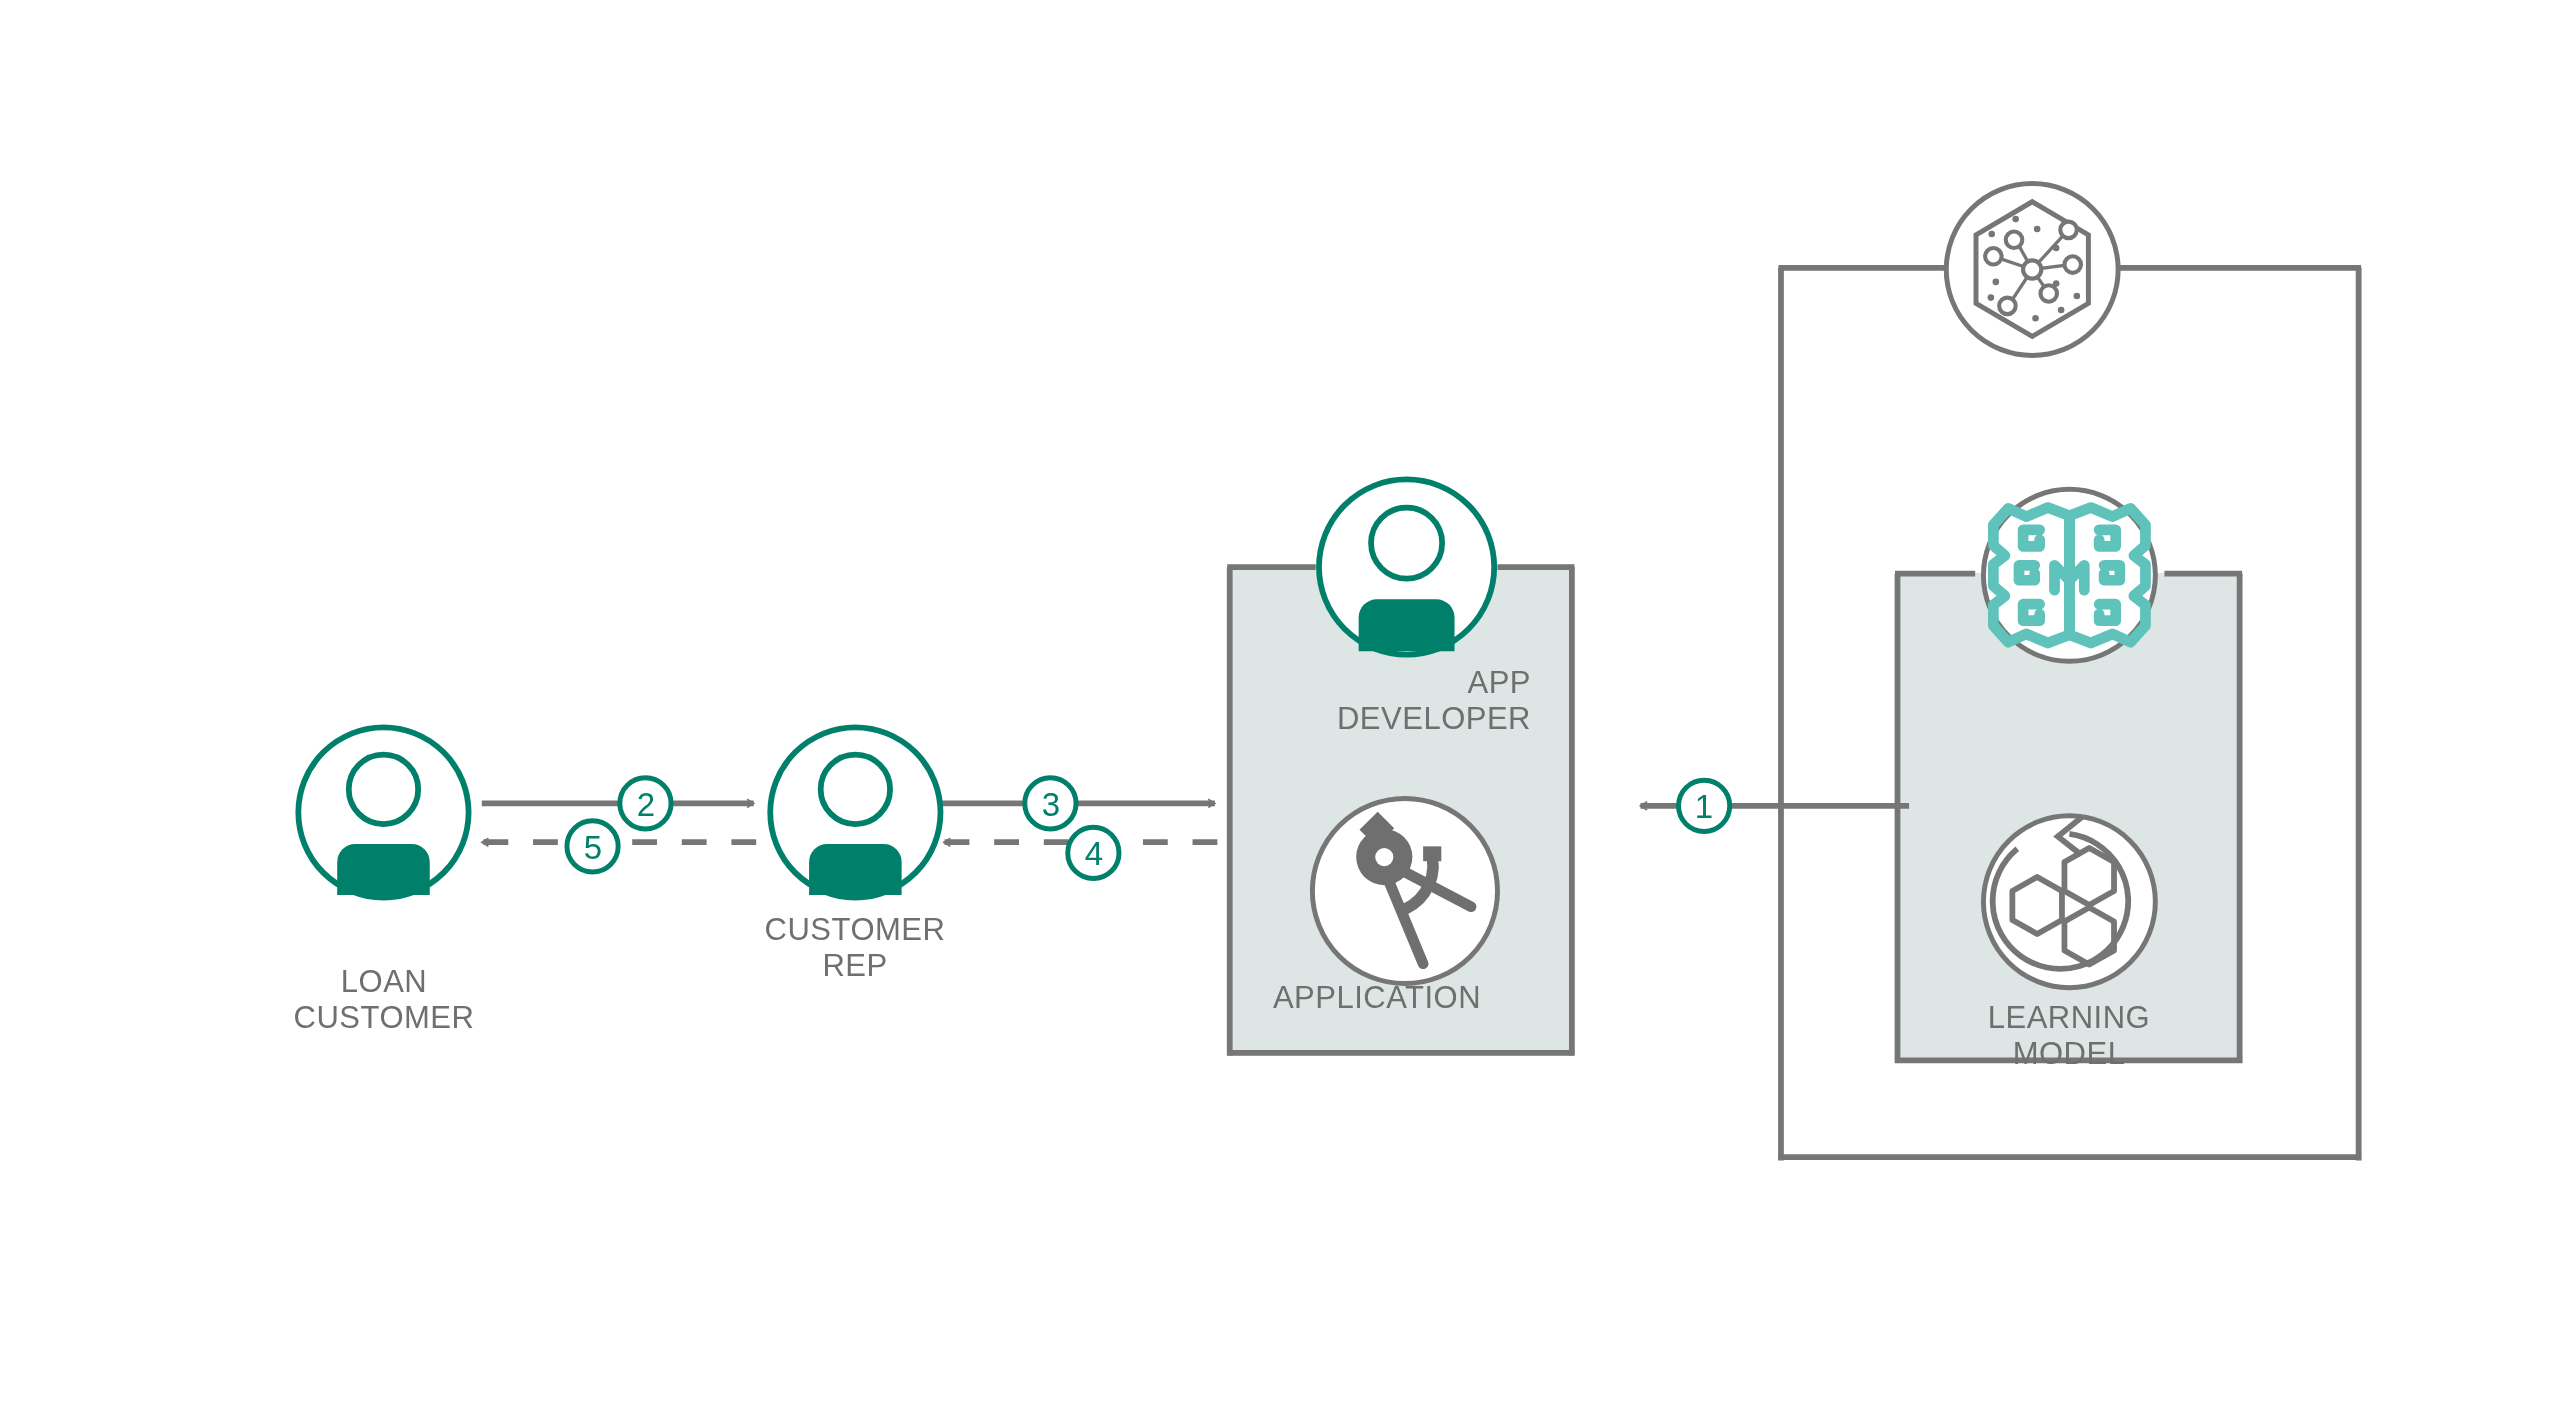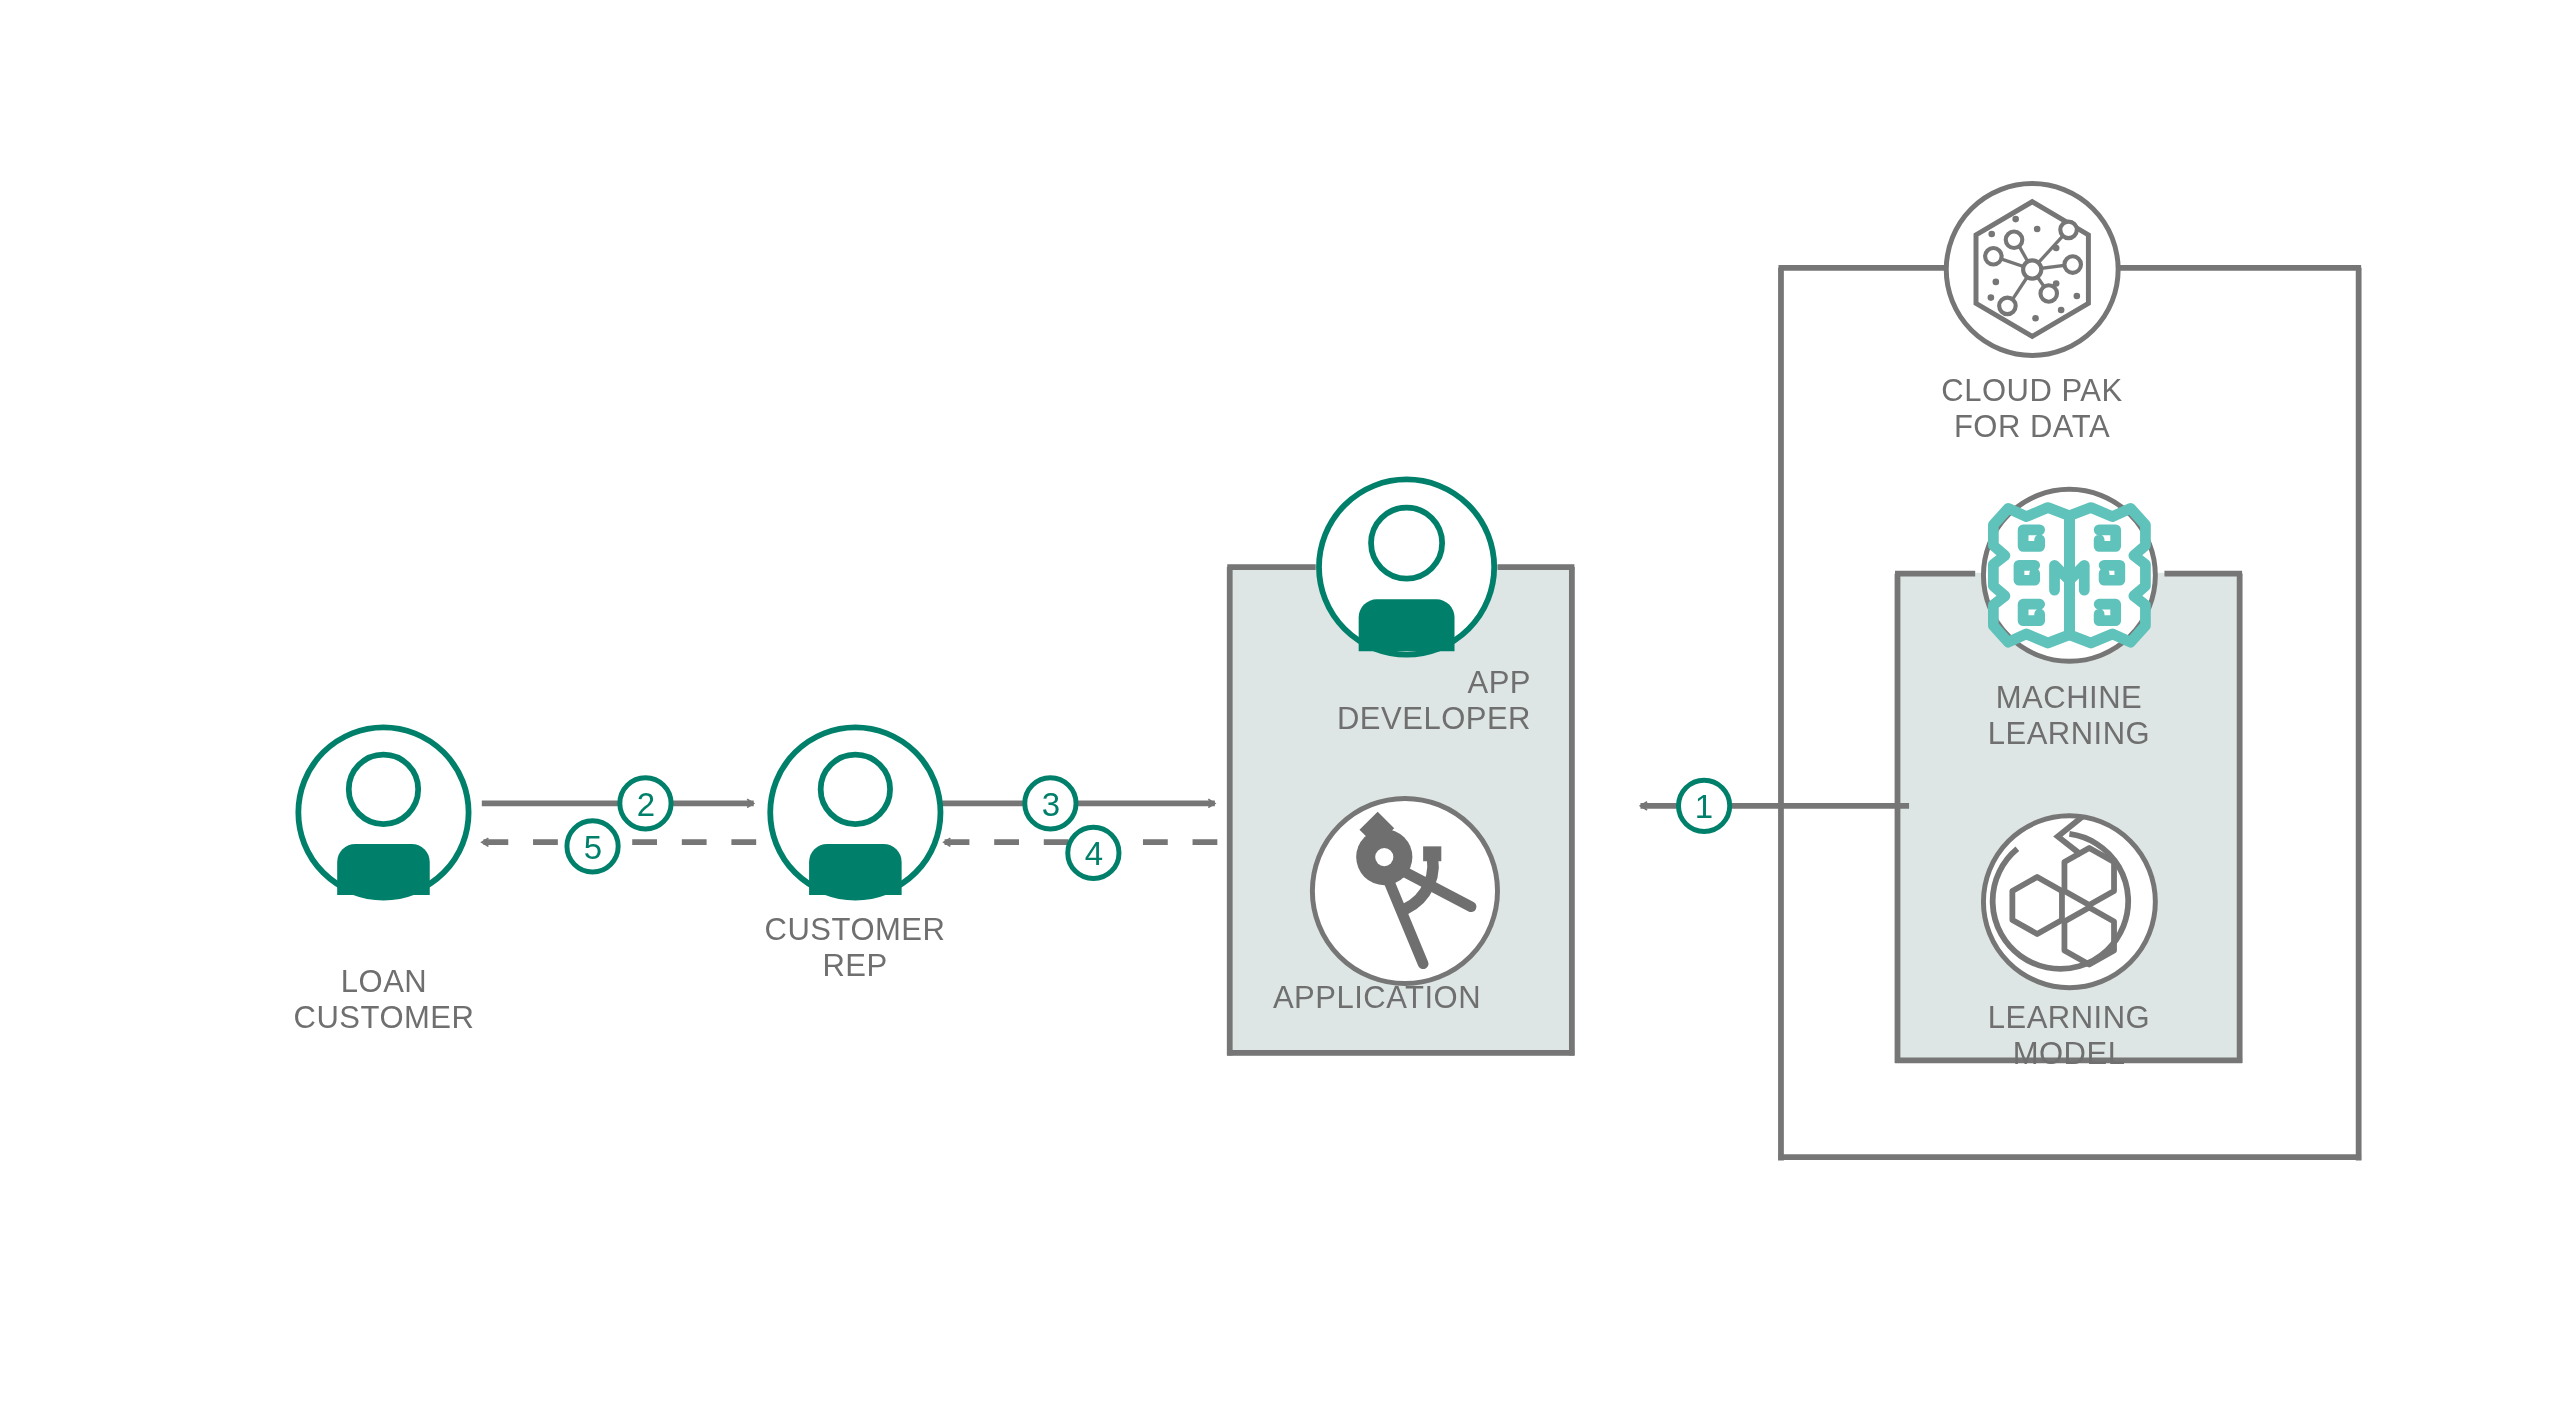"CLOUD PAK" div.node-label { html: <div>CLOUD PAK FOR DATA</div> -> none }
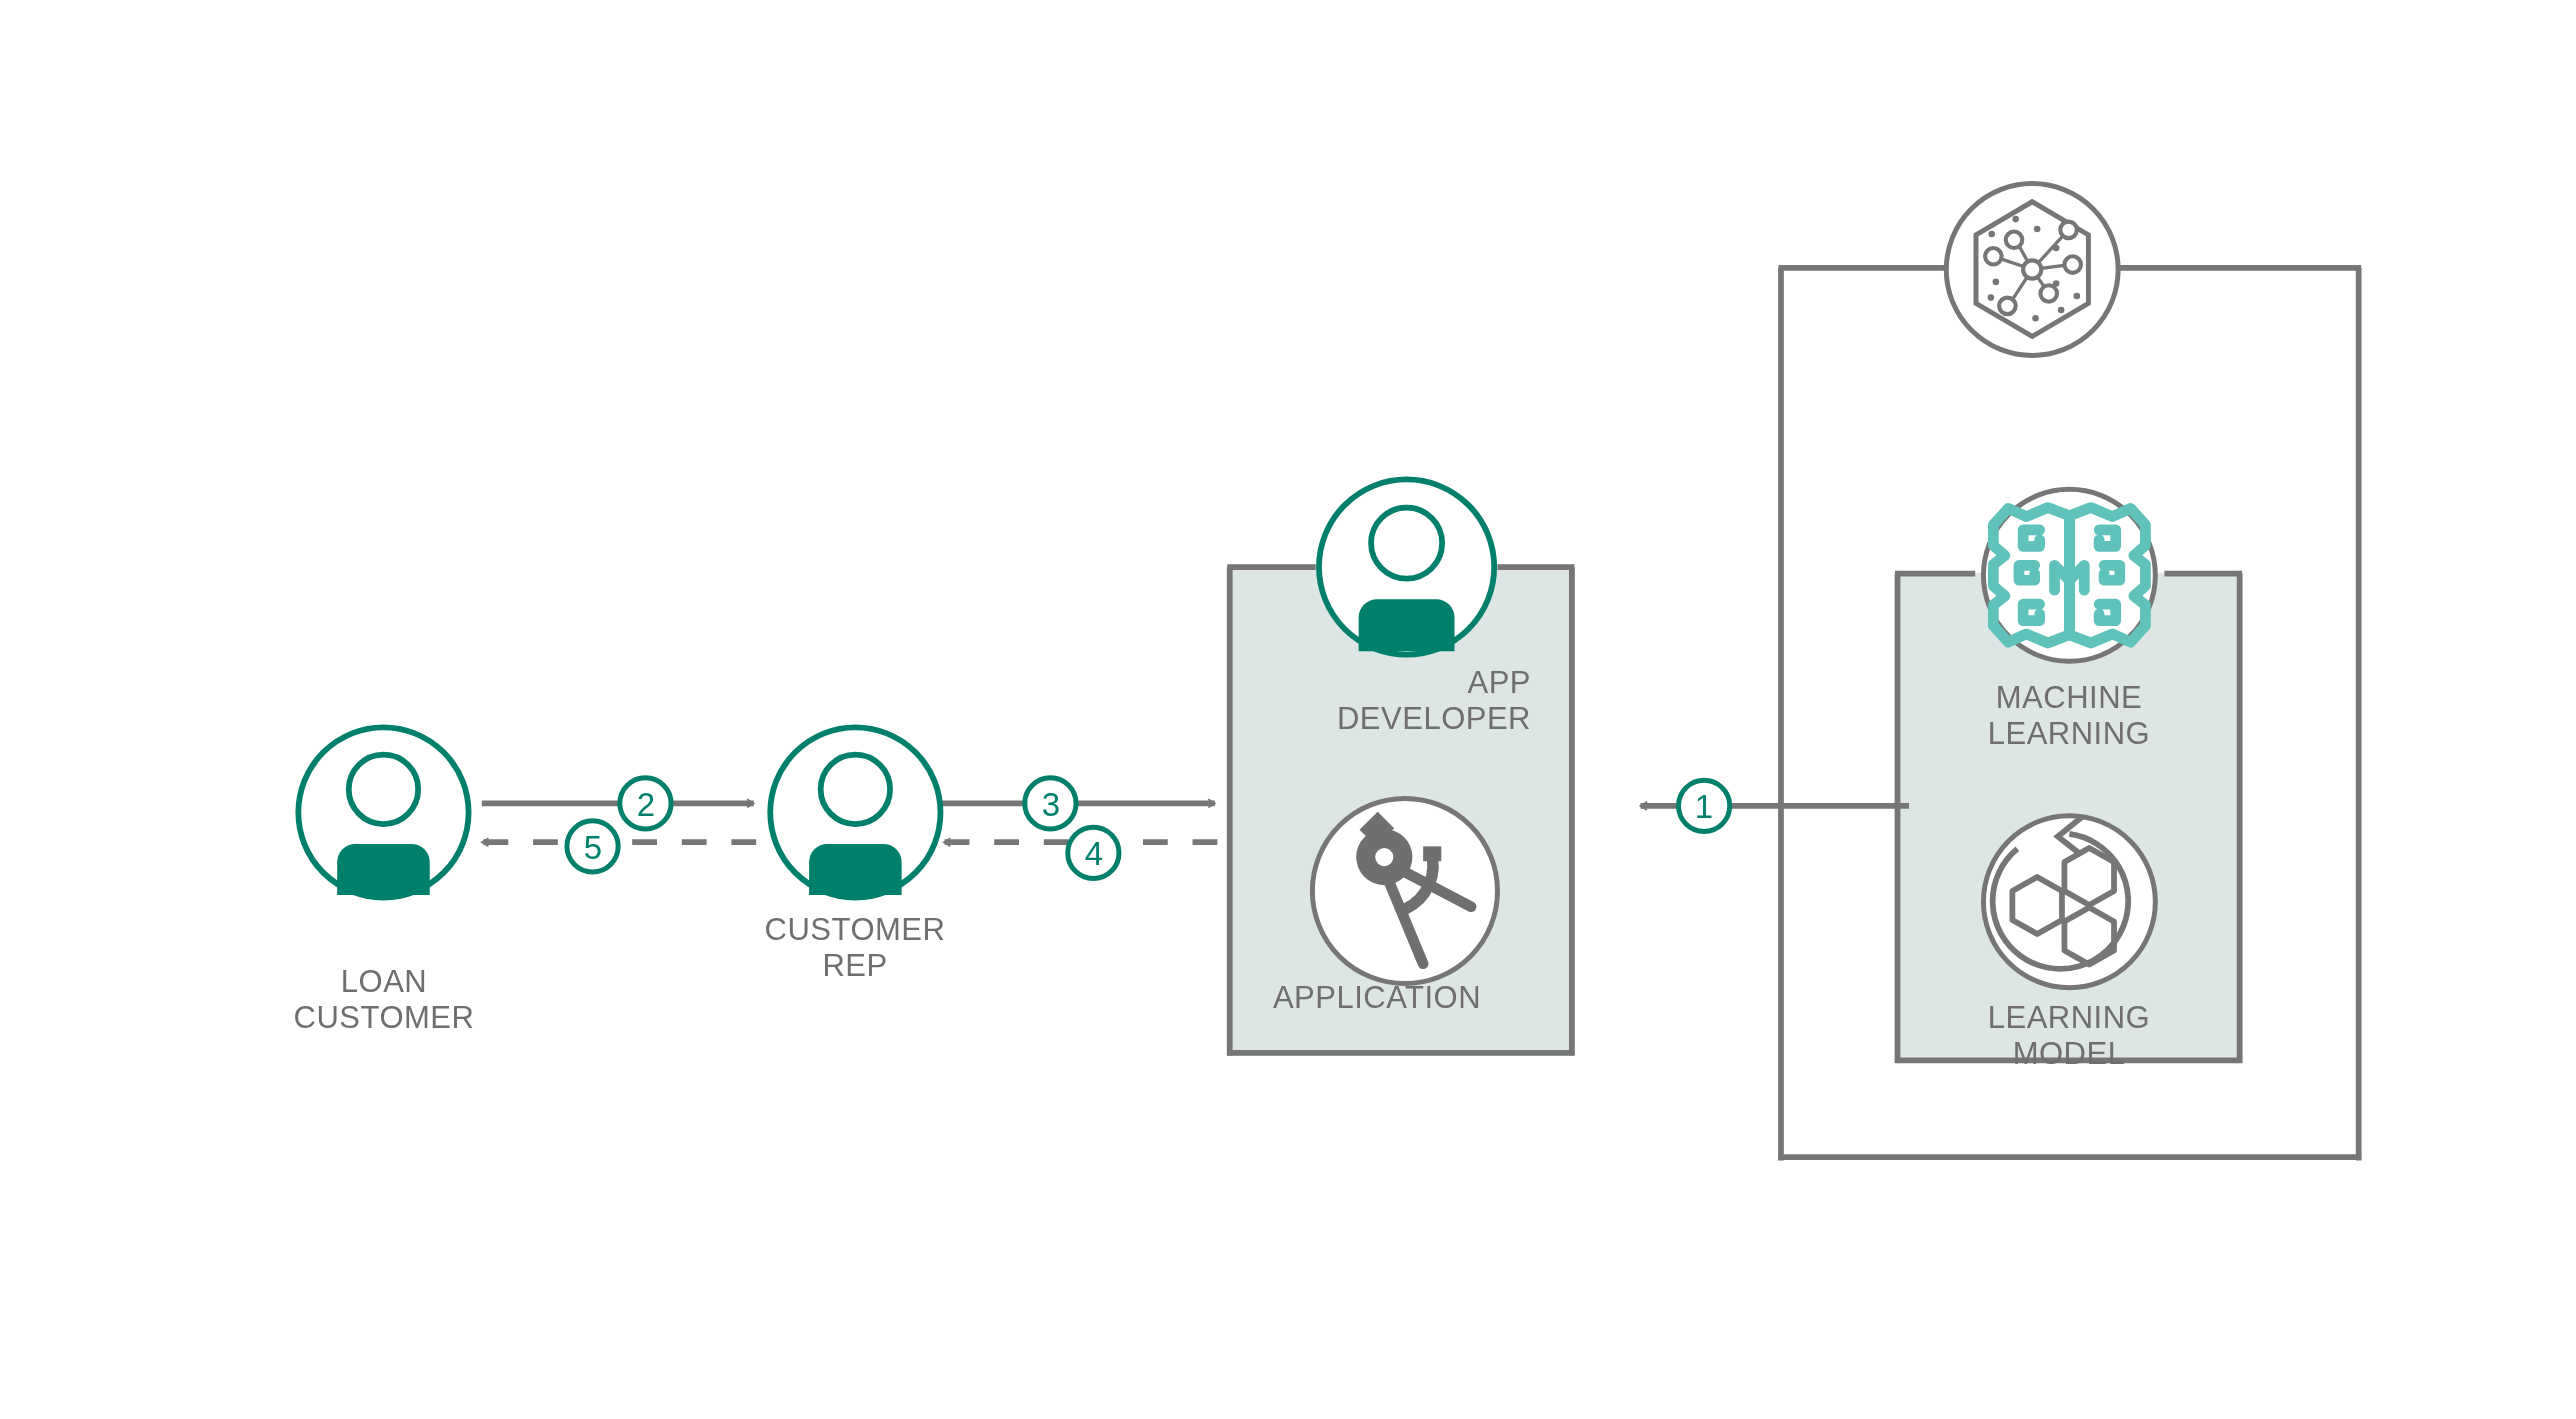"MACHINE" div.node-label { html: <div>MACHINE LEARNING</div> -> none }
